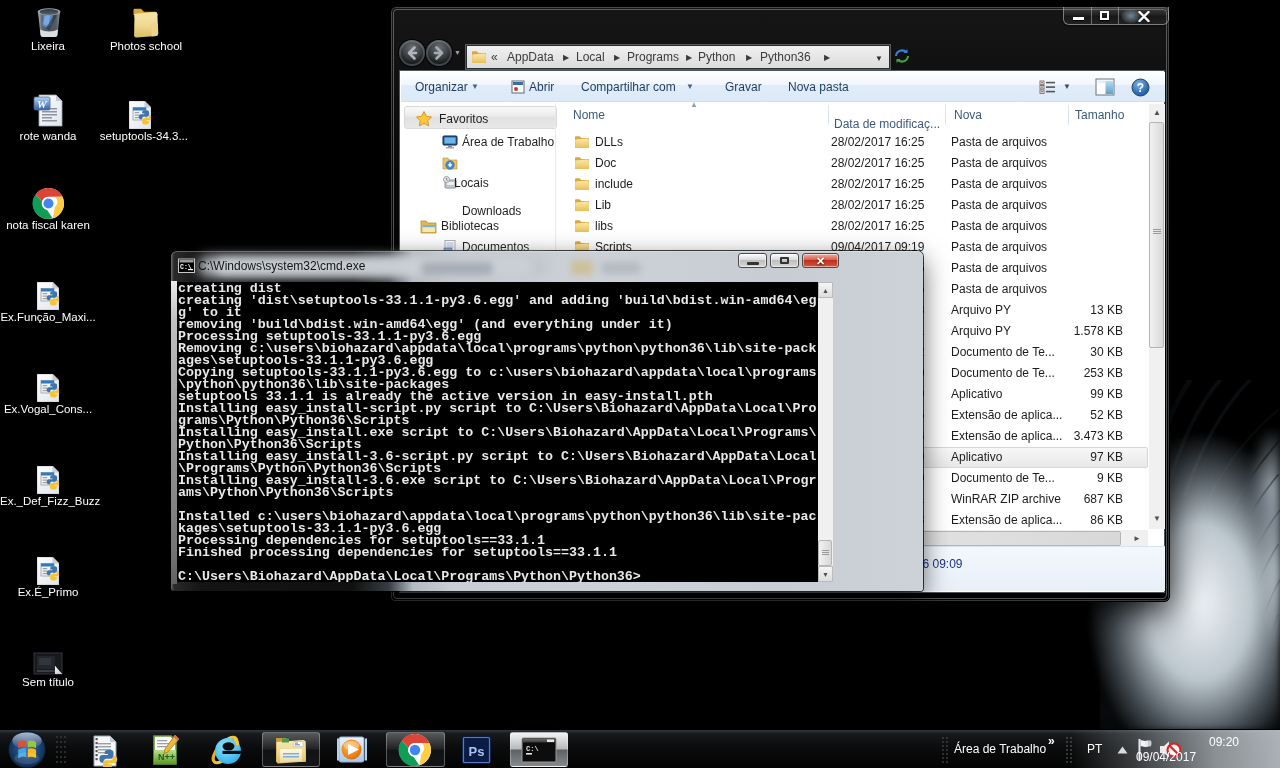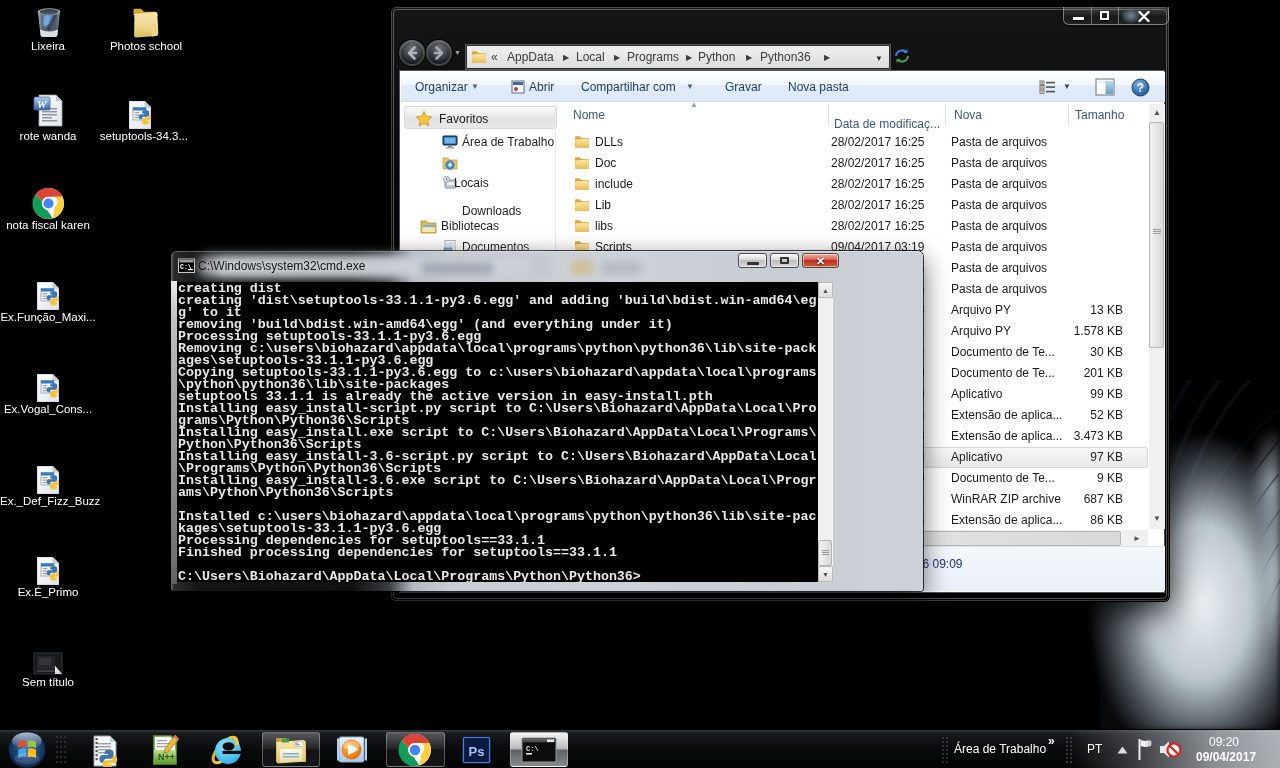"09/04/2017 03:19" span.rdate { text: 03:19 -> 09:19 }
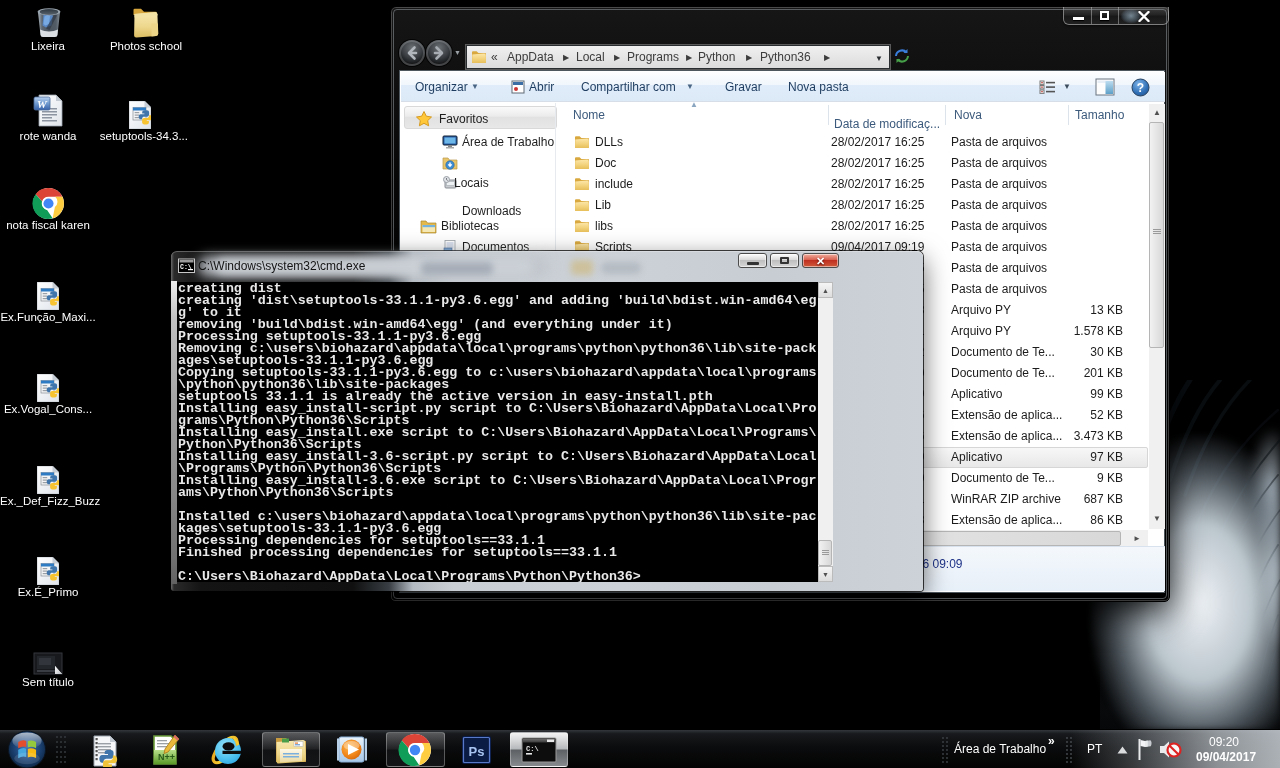"201 KB" span.rsize { text: 201 -> 253 }
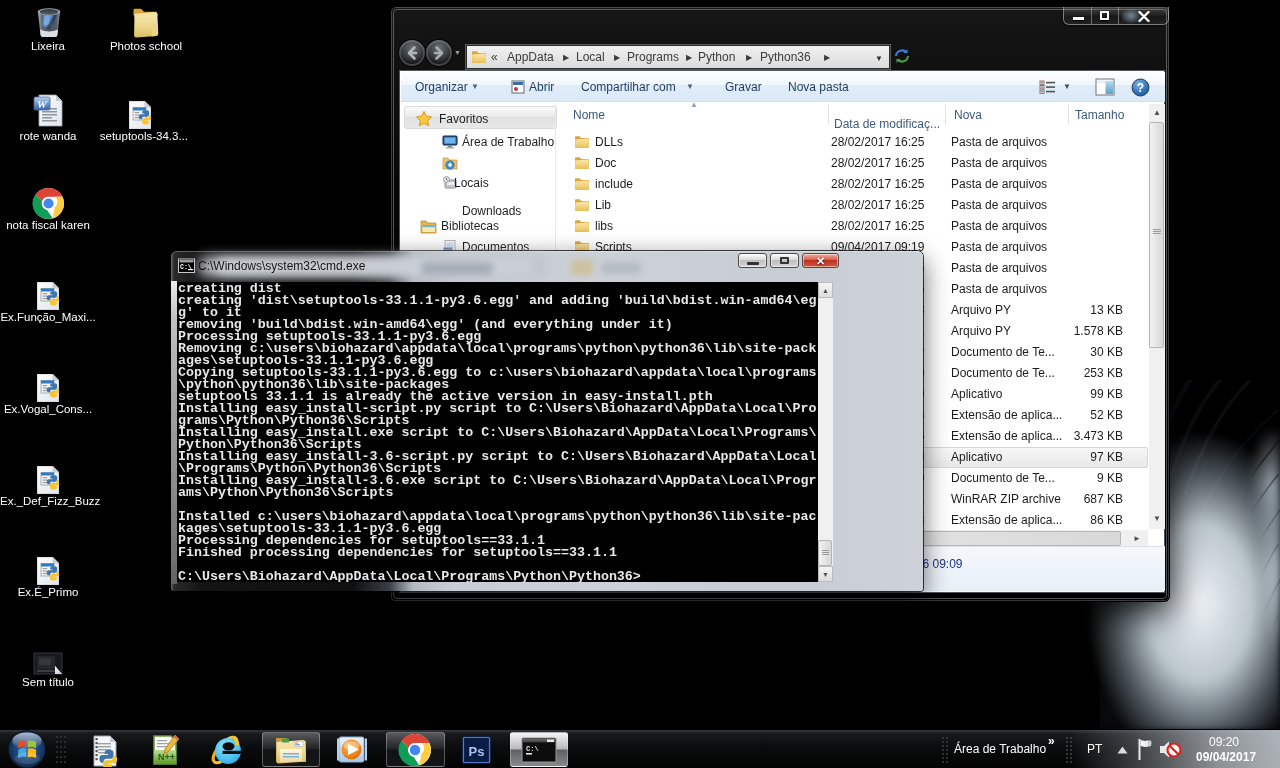"09/04/2017" div.traytxt { font-weight: bold -> none; left: 1196px -> 1136px }
